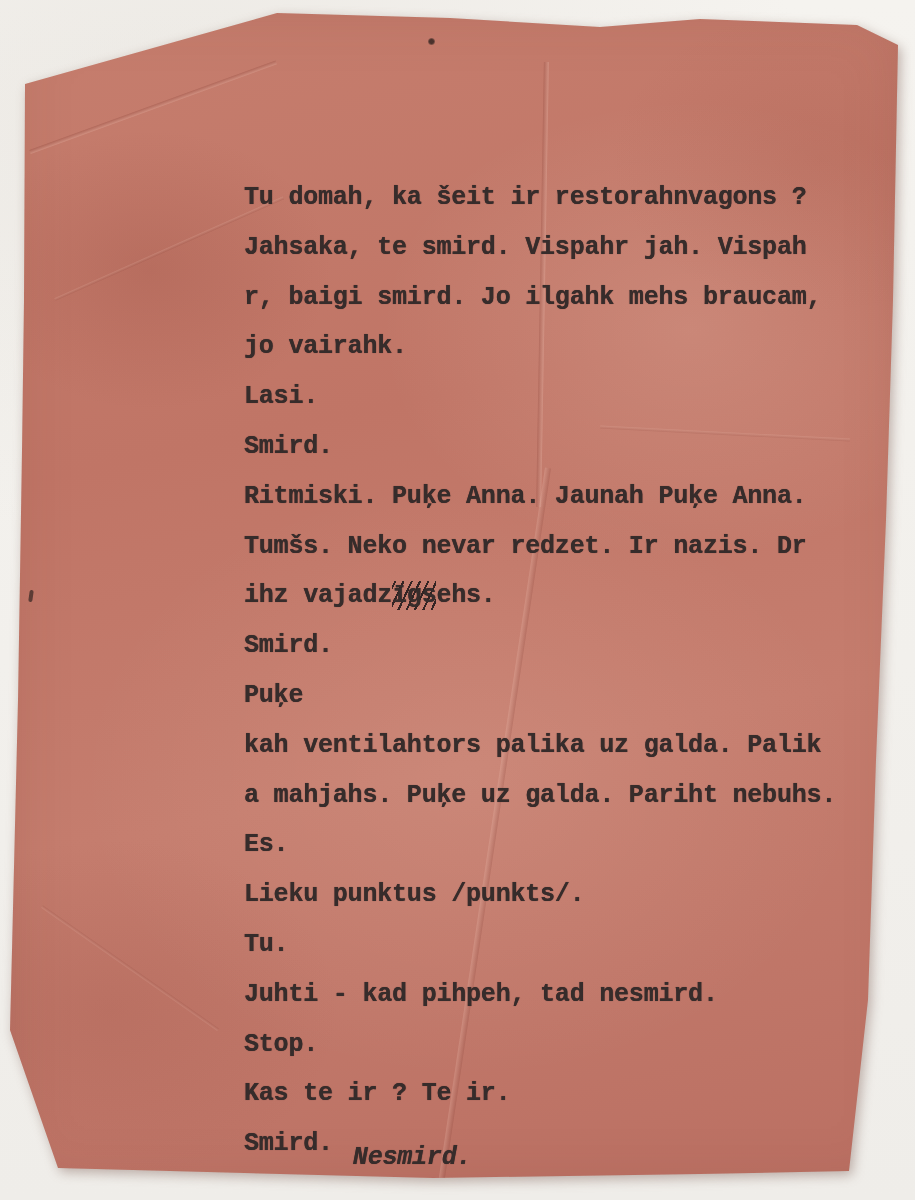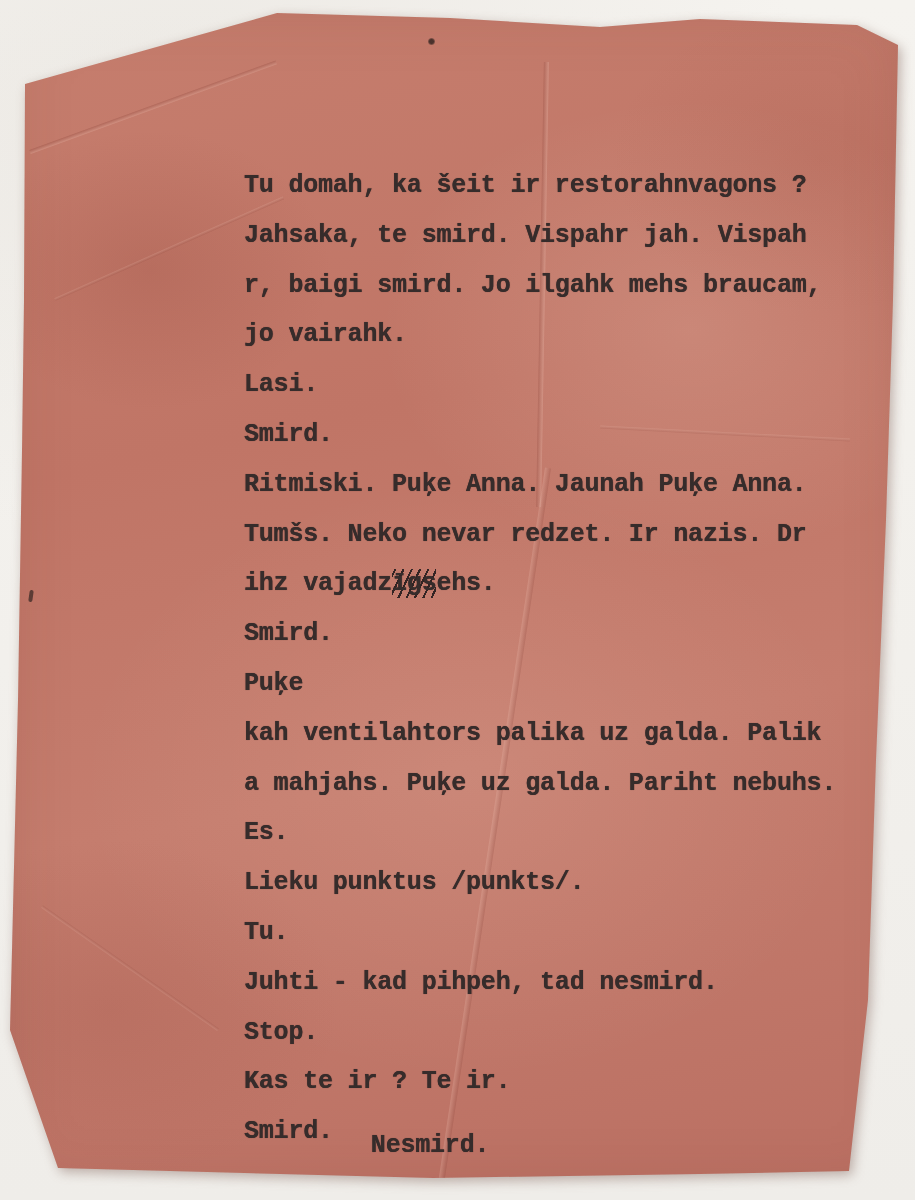"Tu domah, ka šeit ir" .typed { top: 161px -> 173px }
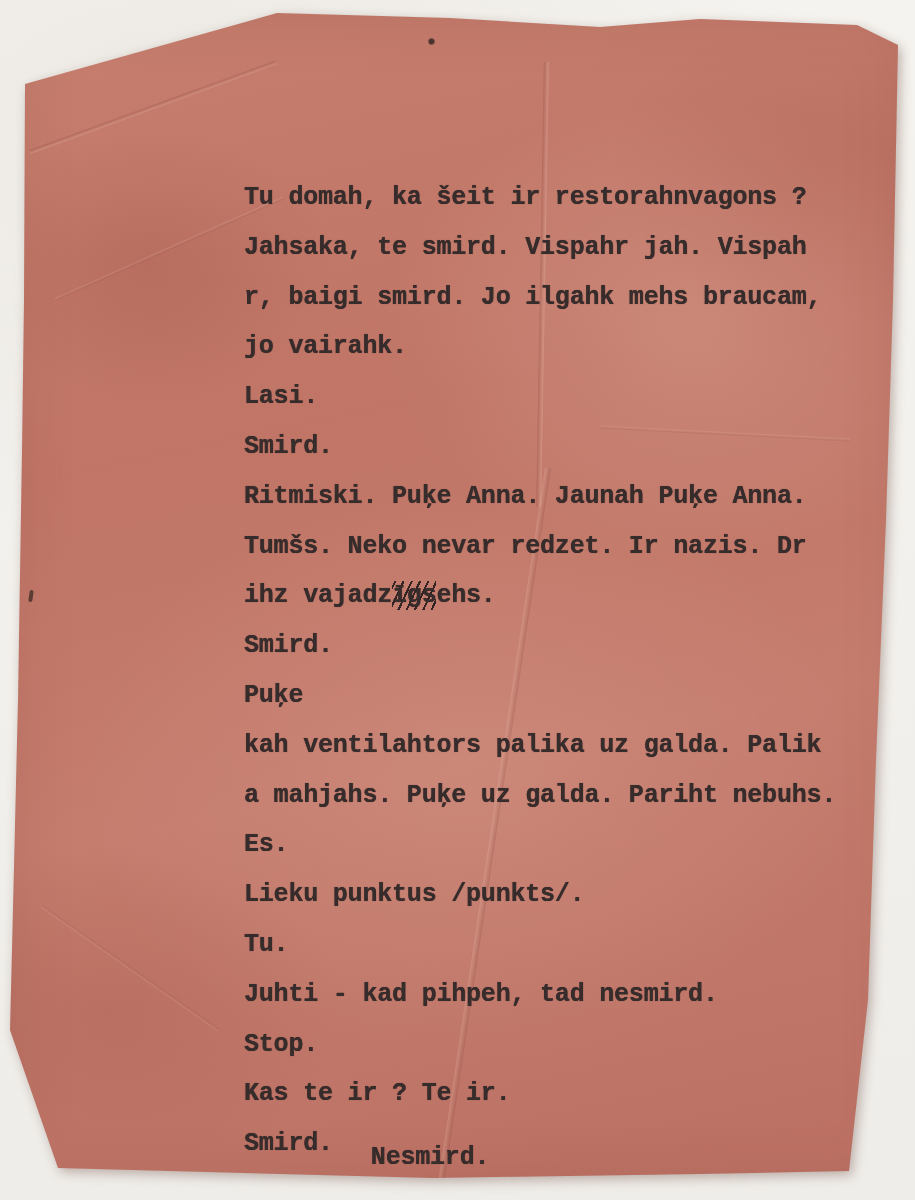"Nesmird." .offset-drop { font-style: none -> italic; margin-left: 38px -> 20px }
